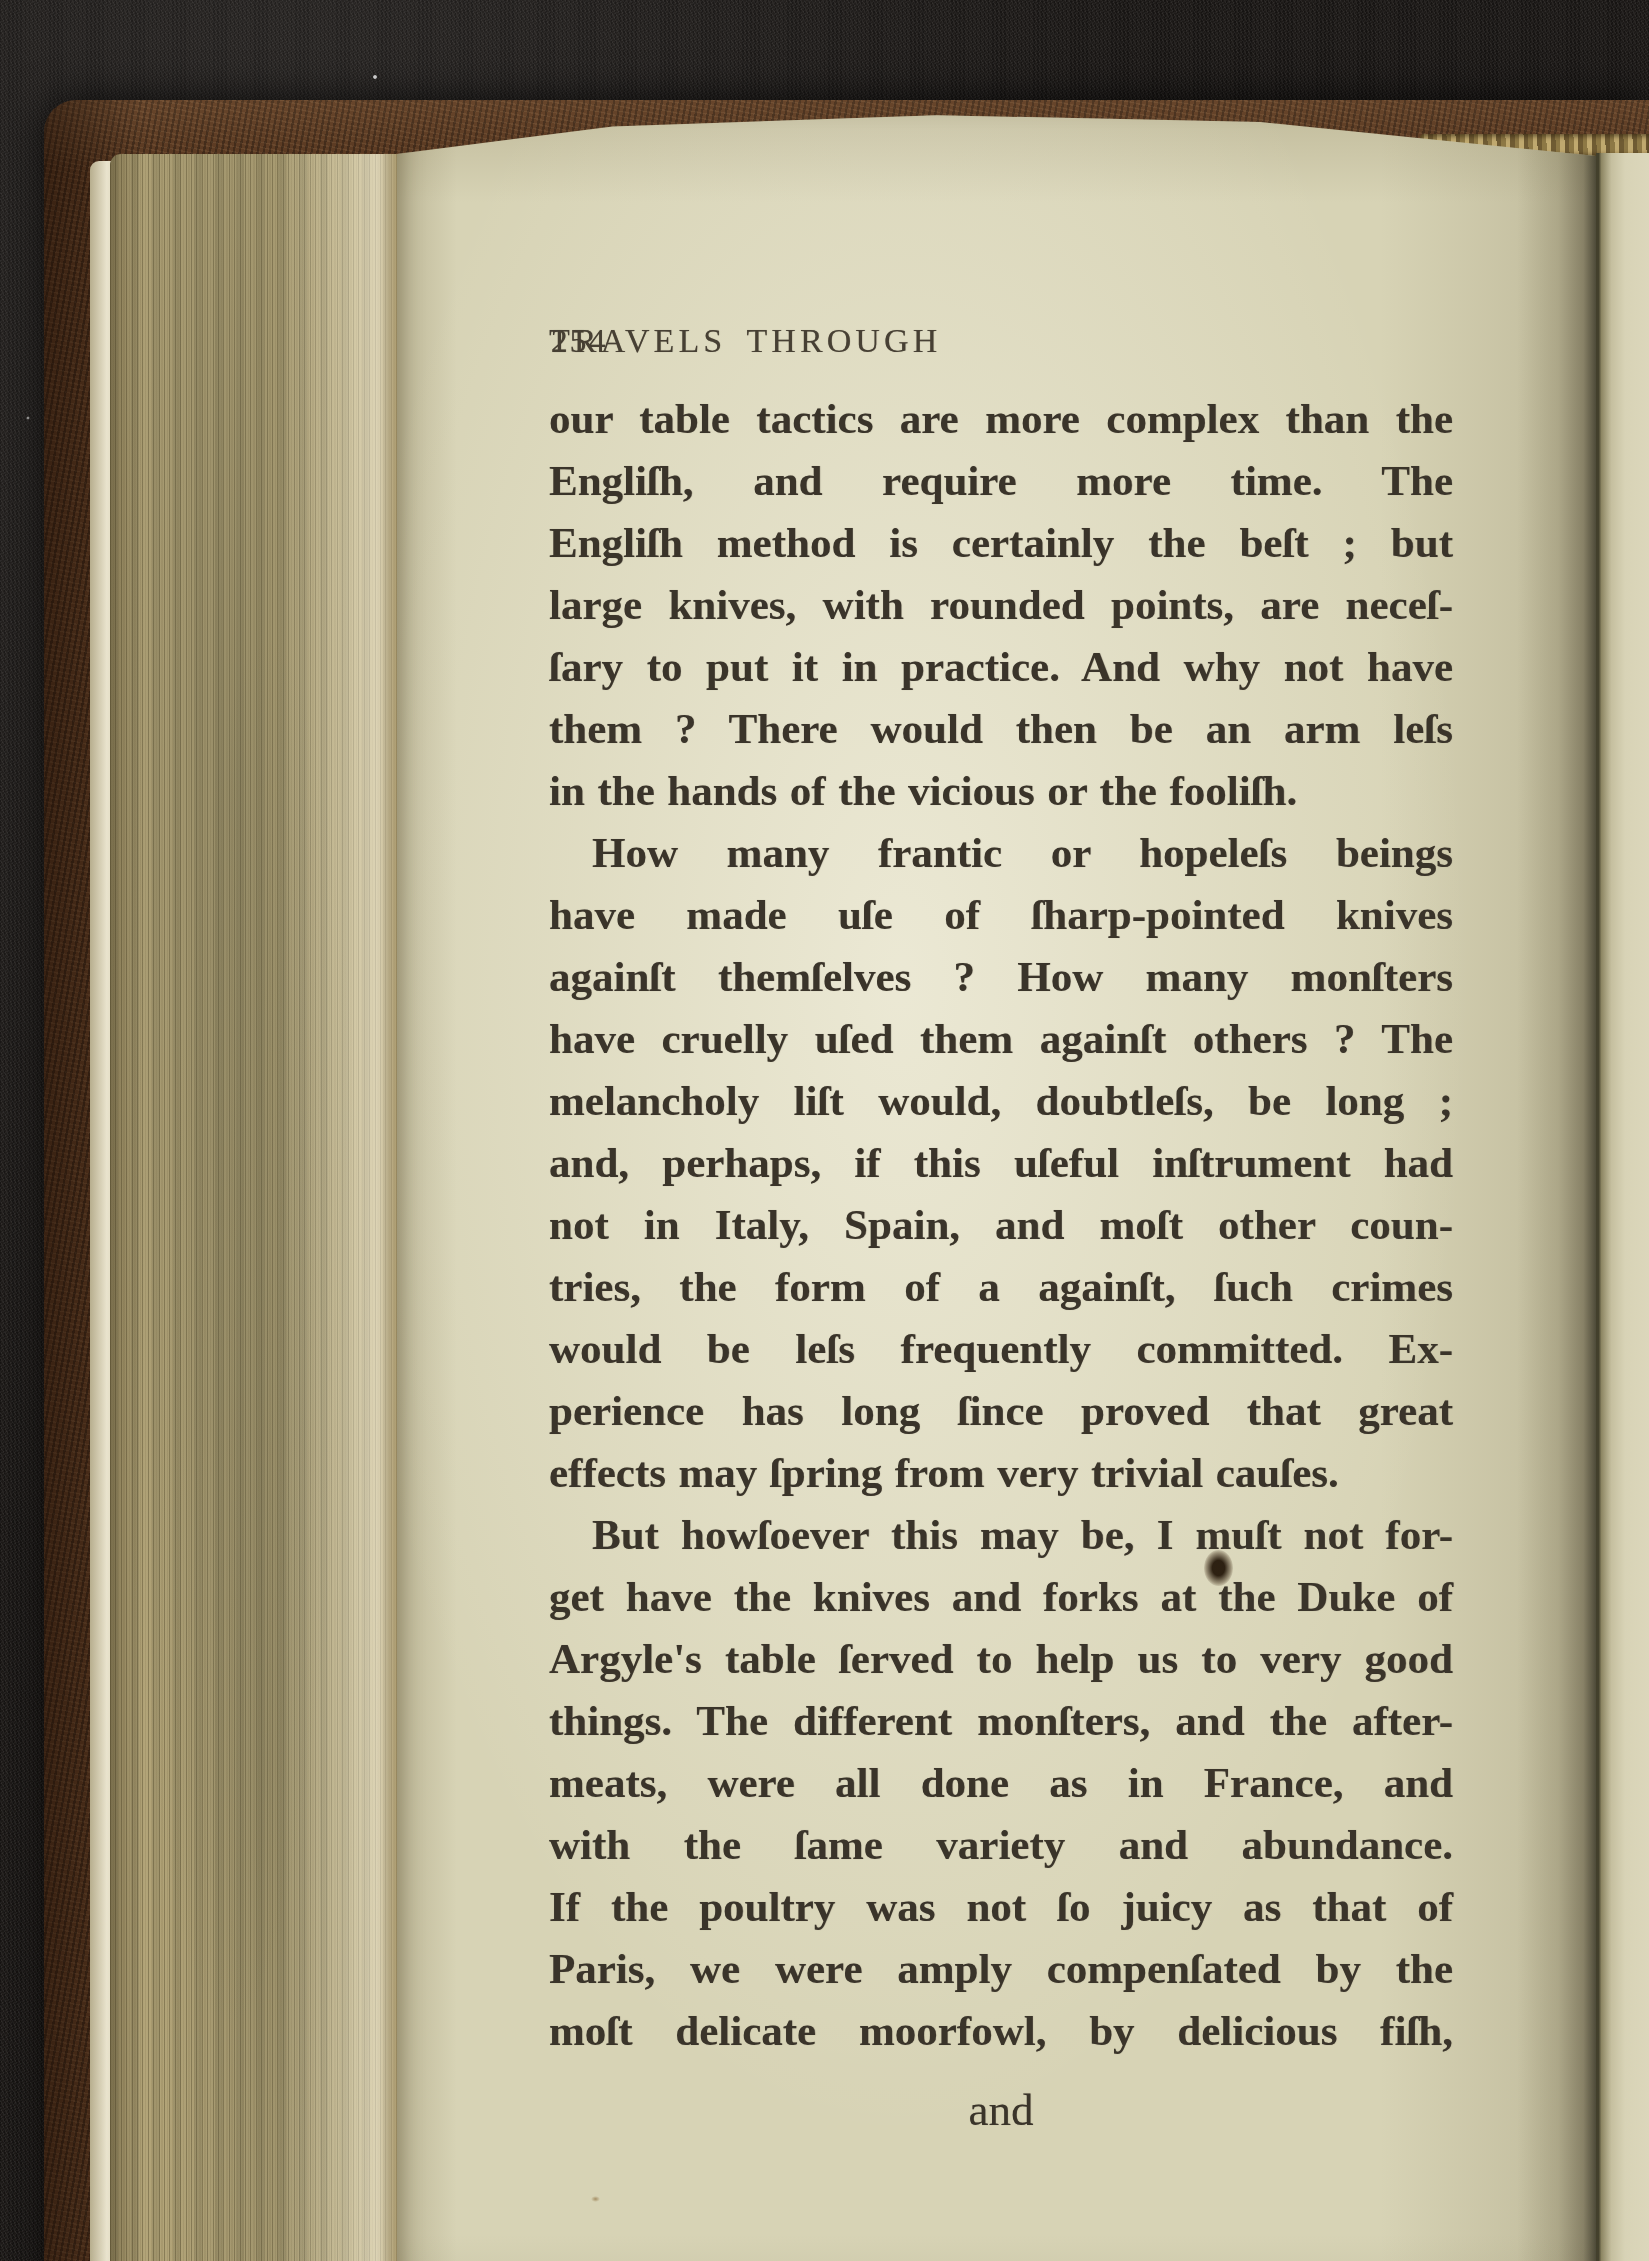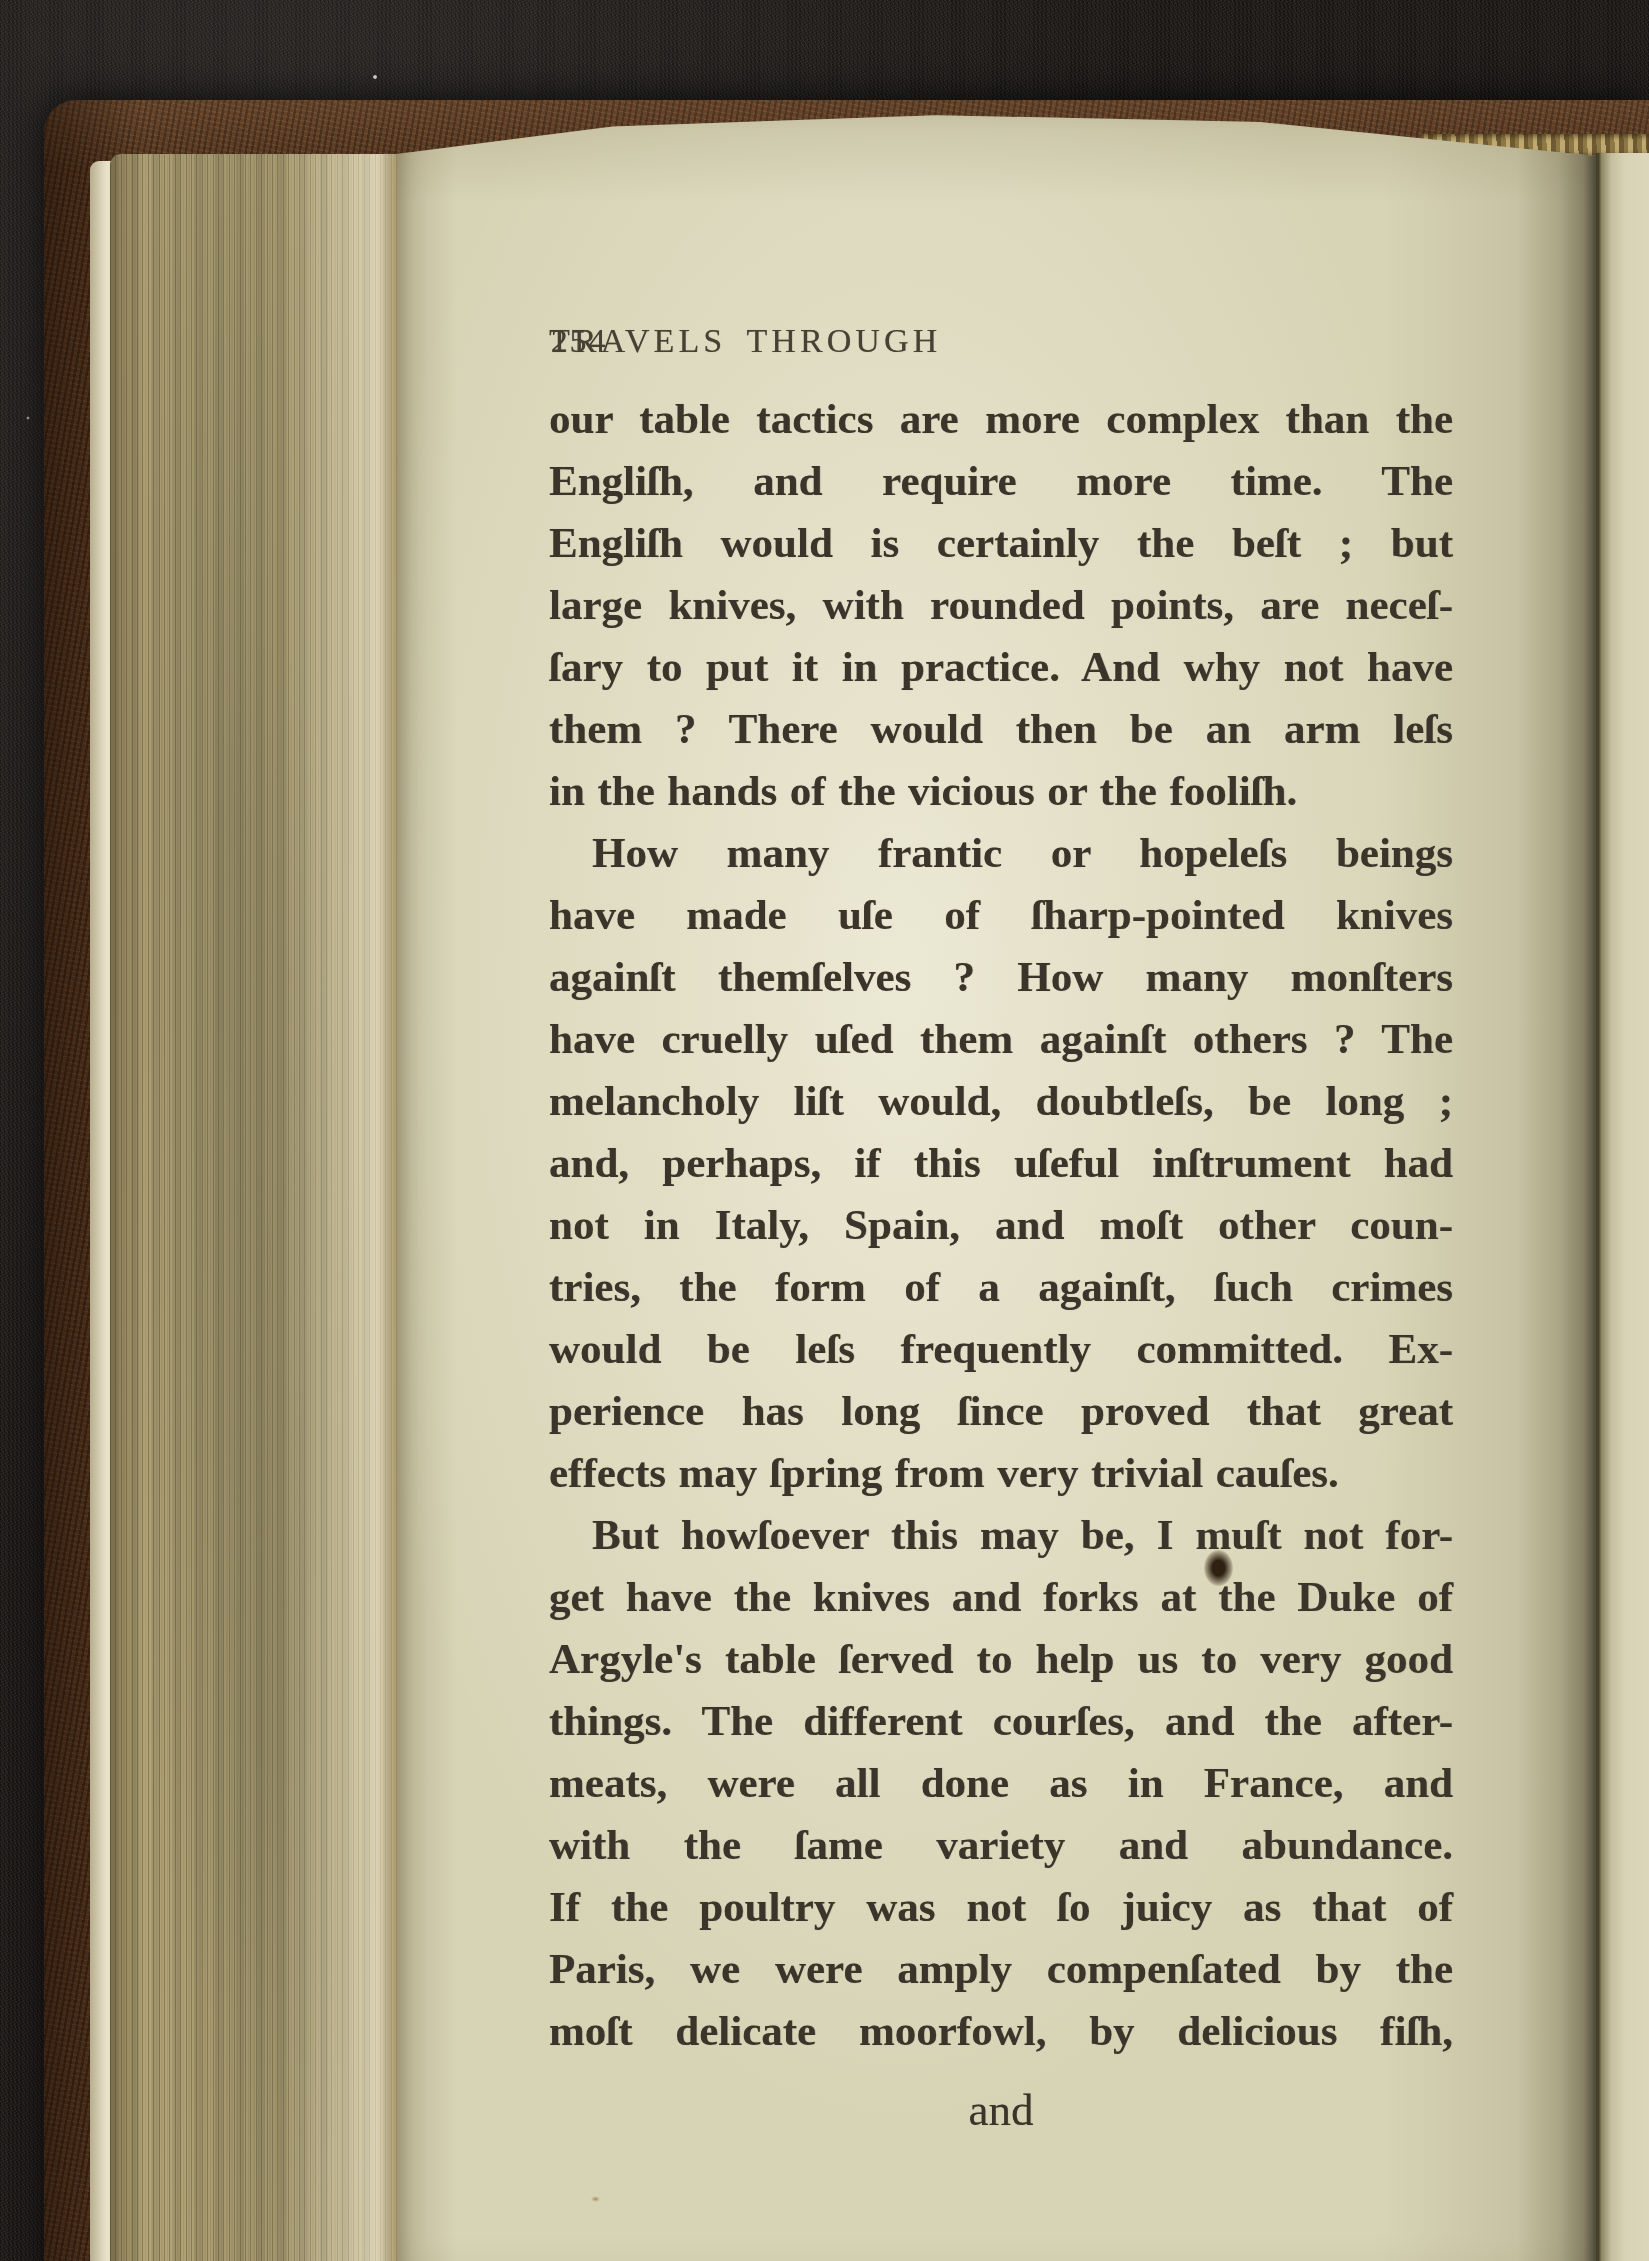"Engliſh would is certainly the" div.line { text: would -> method }
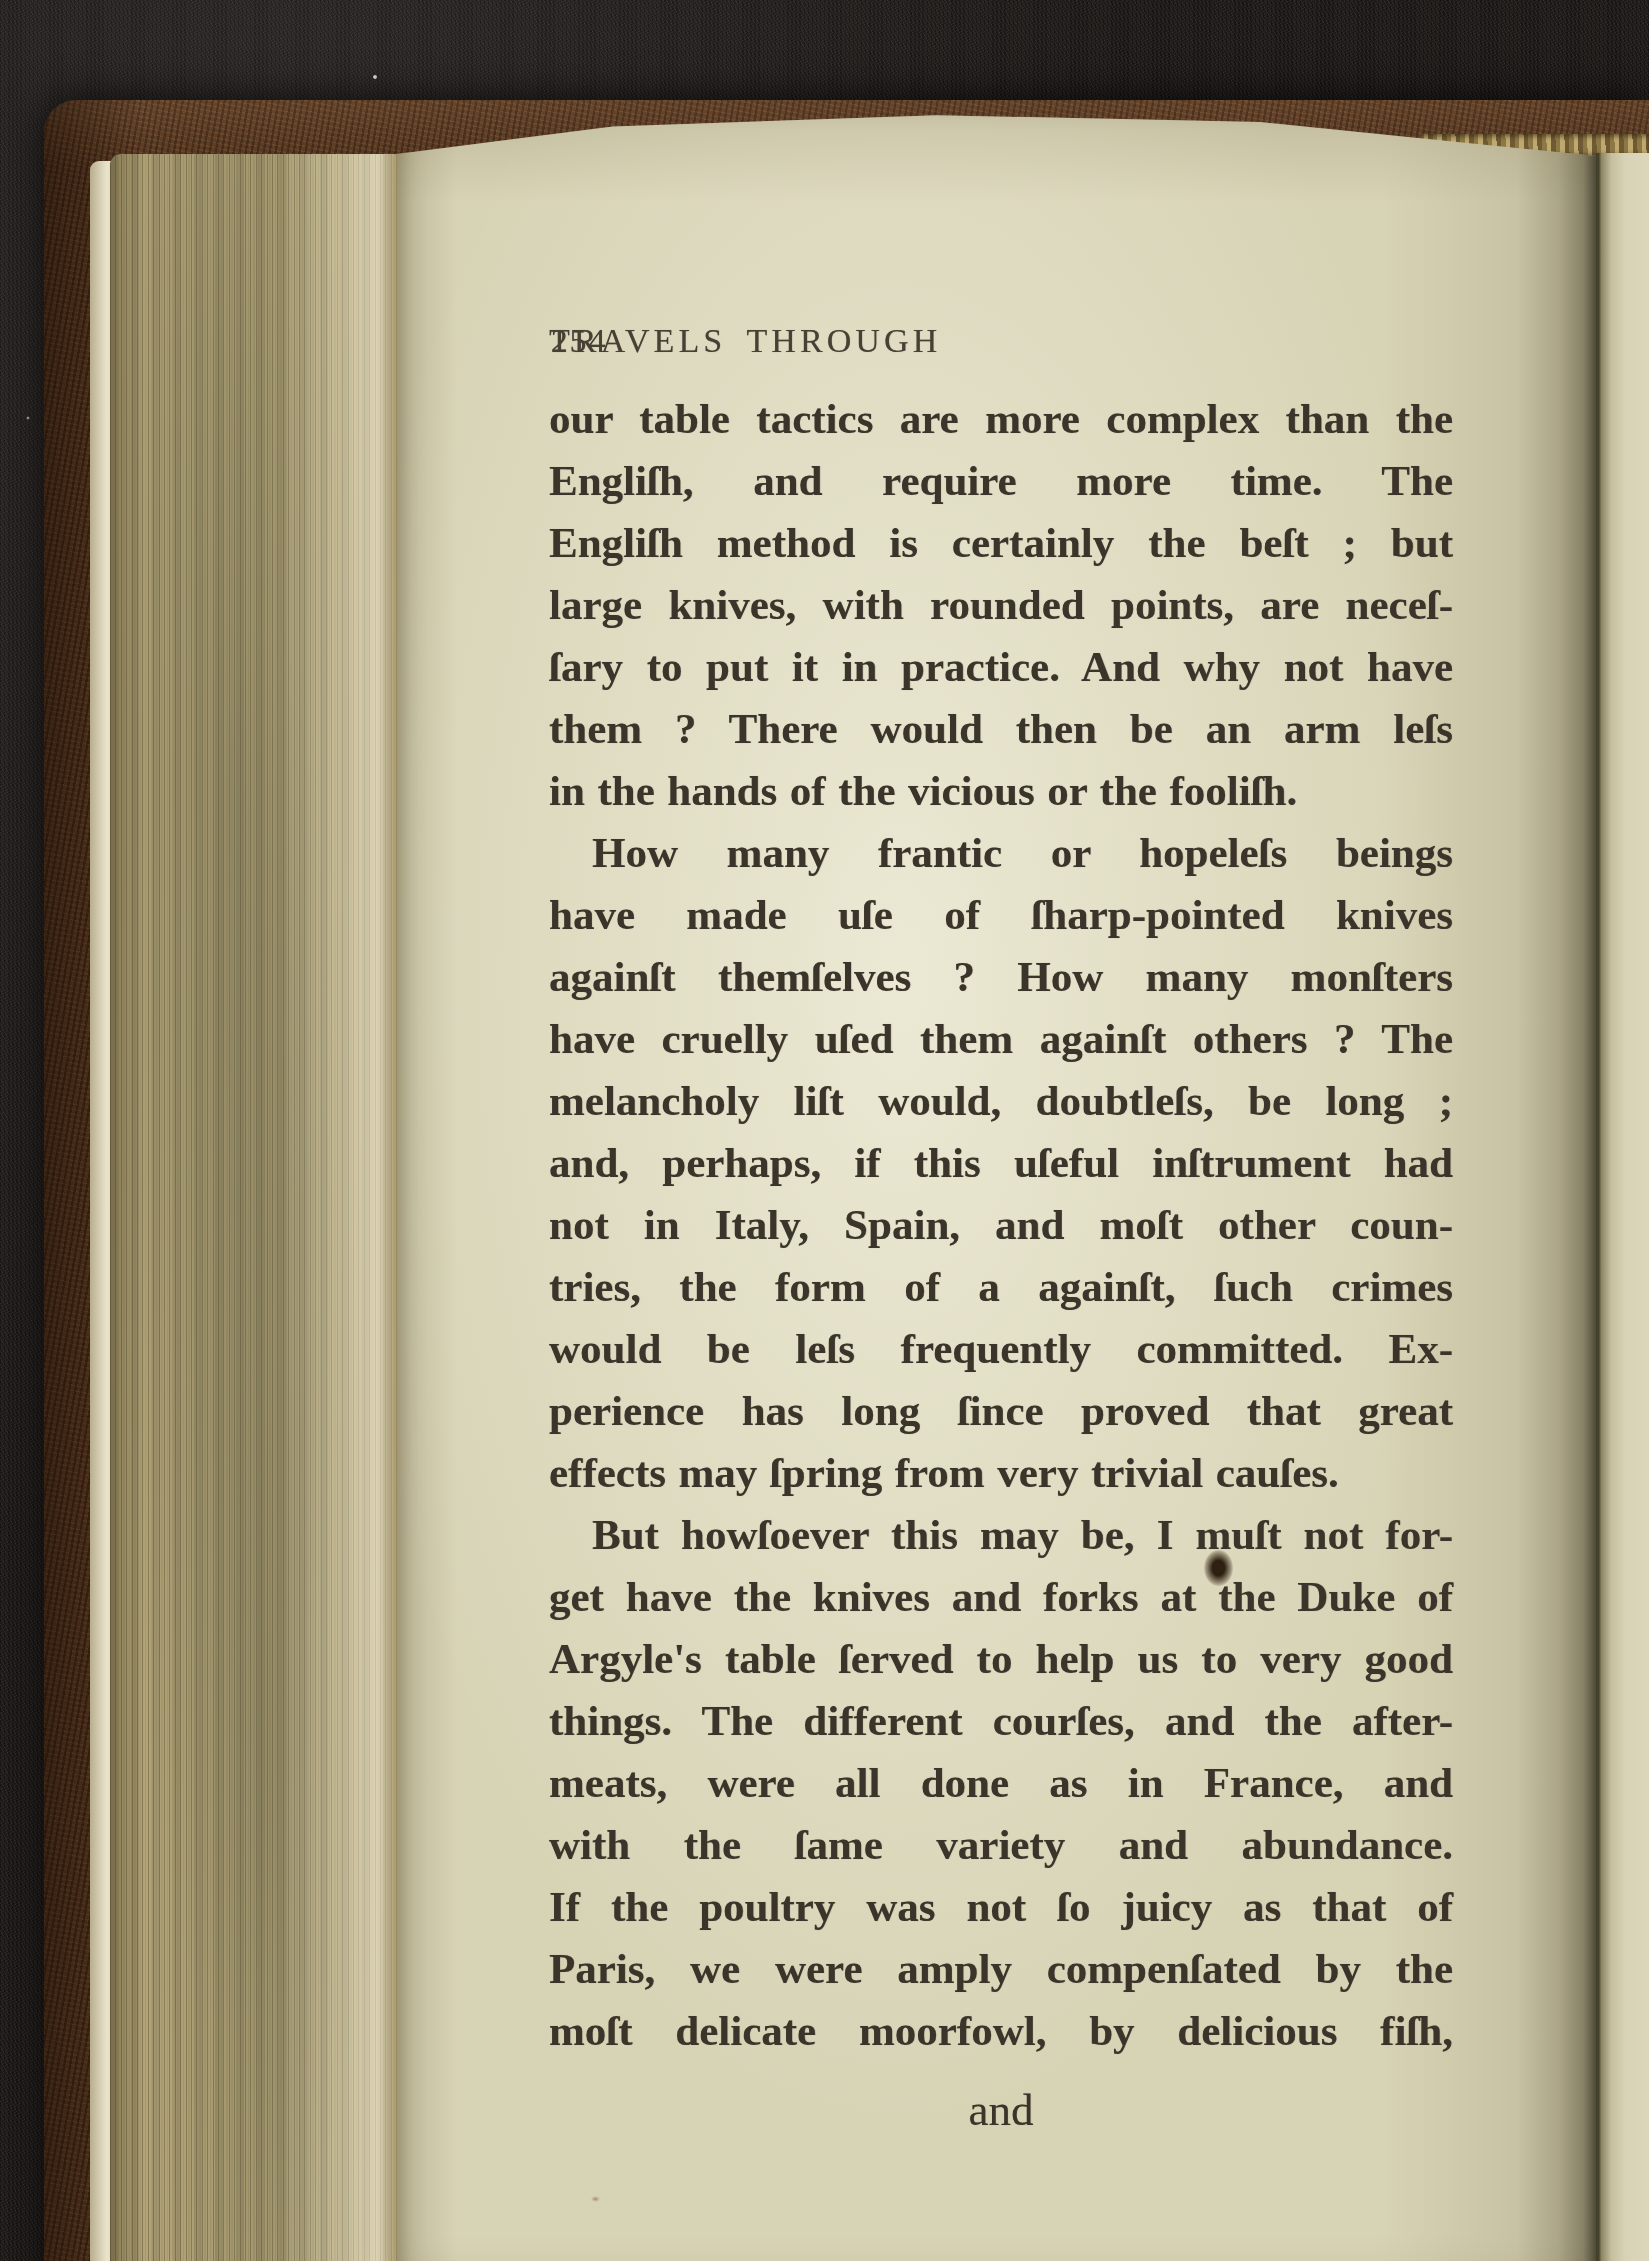"things. The different courſes, and" div.line { text: courſes -> monſters }
